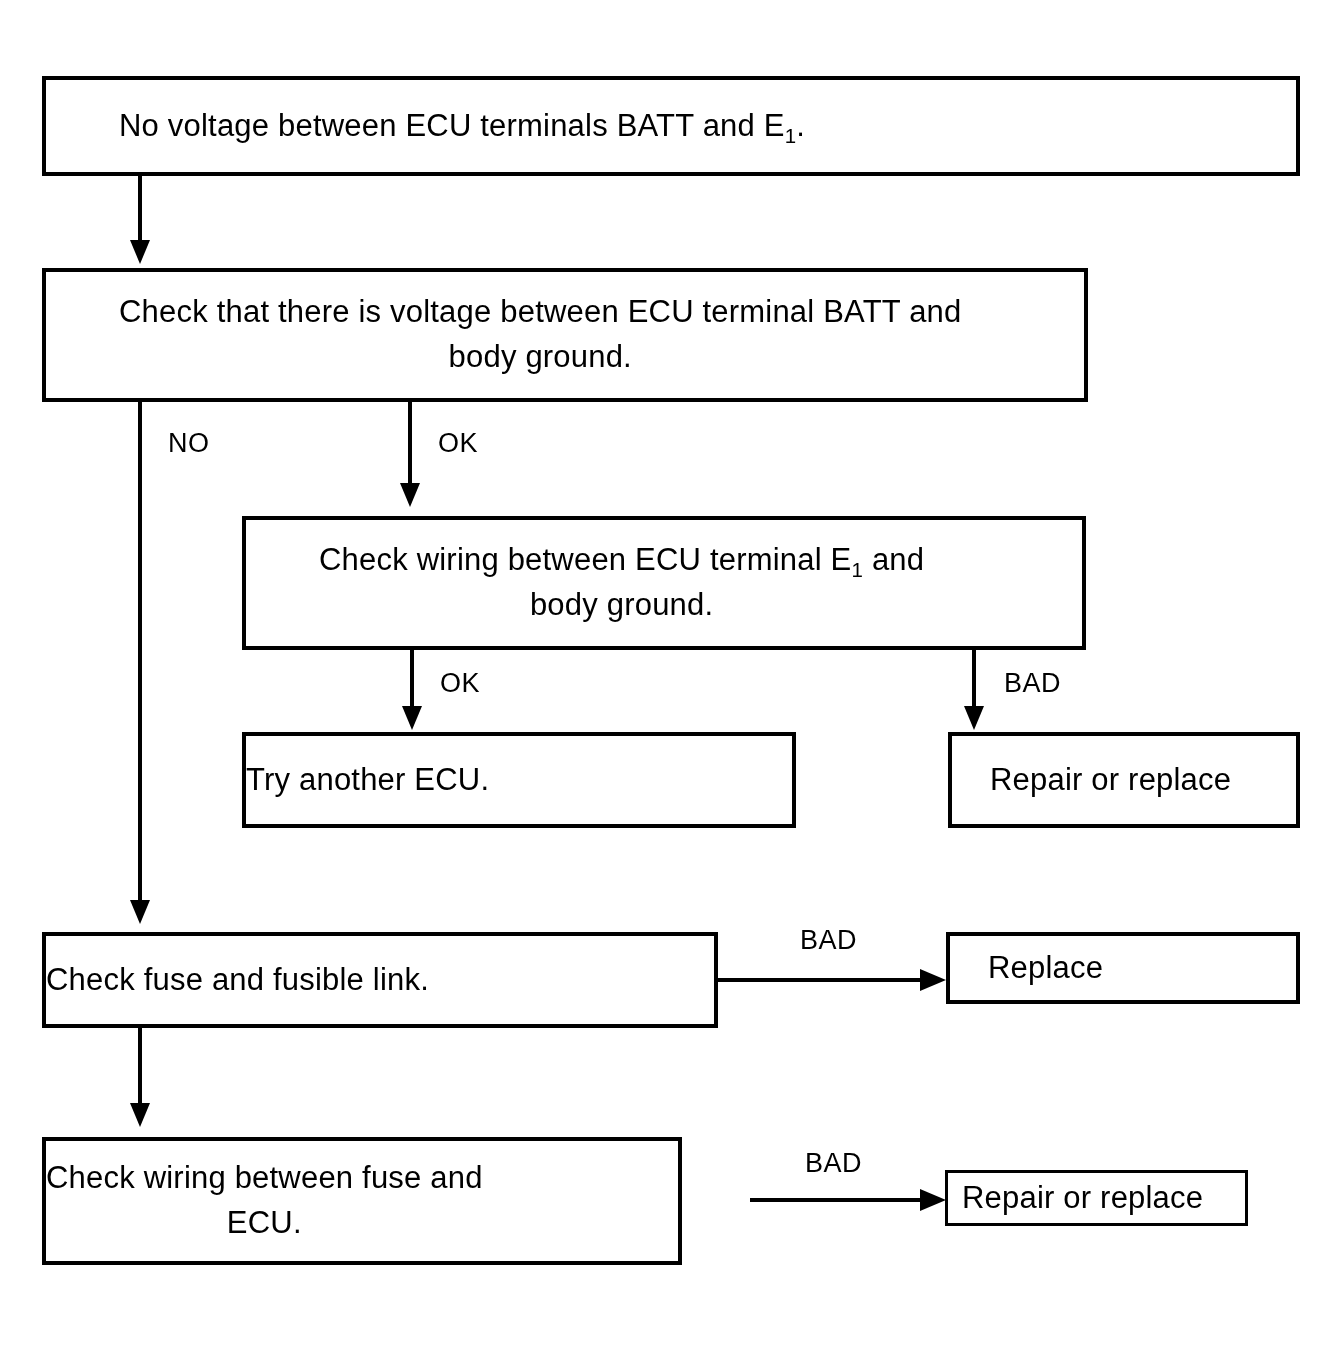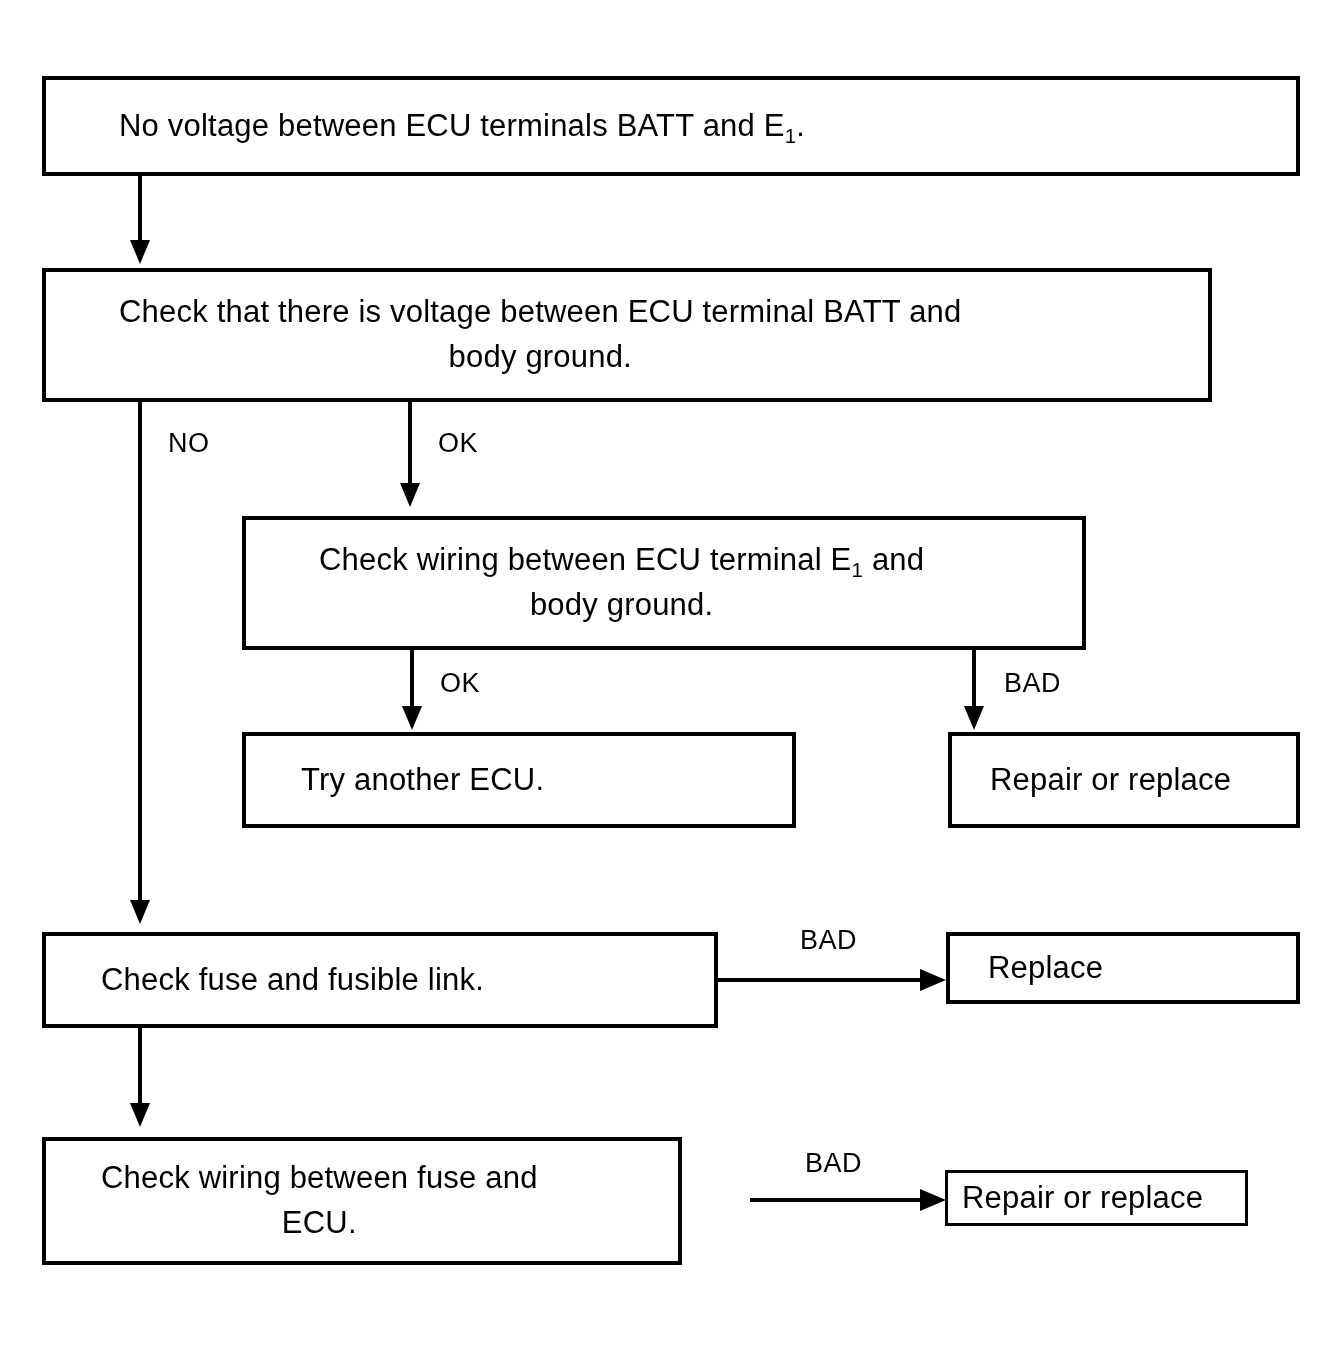"Check that there is voltage" div.fbox { width: 1170px -> 1046px }
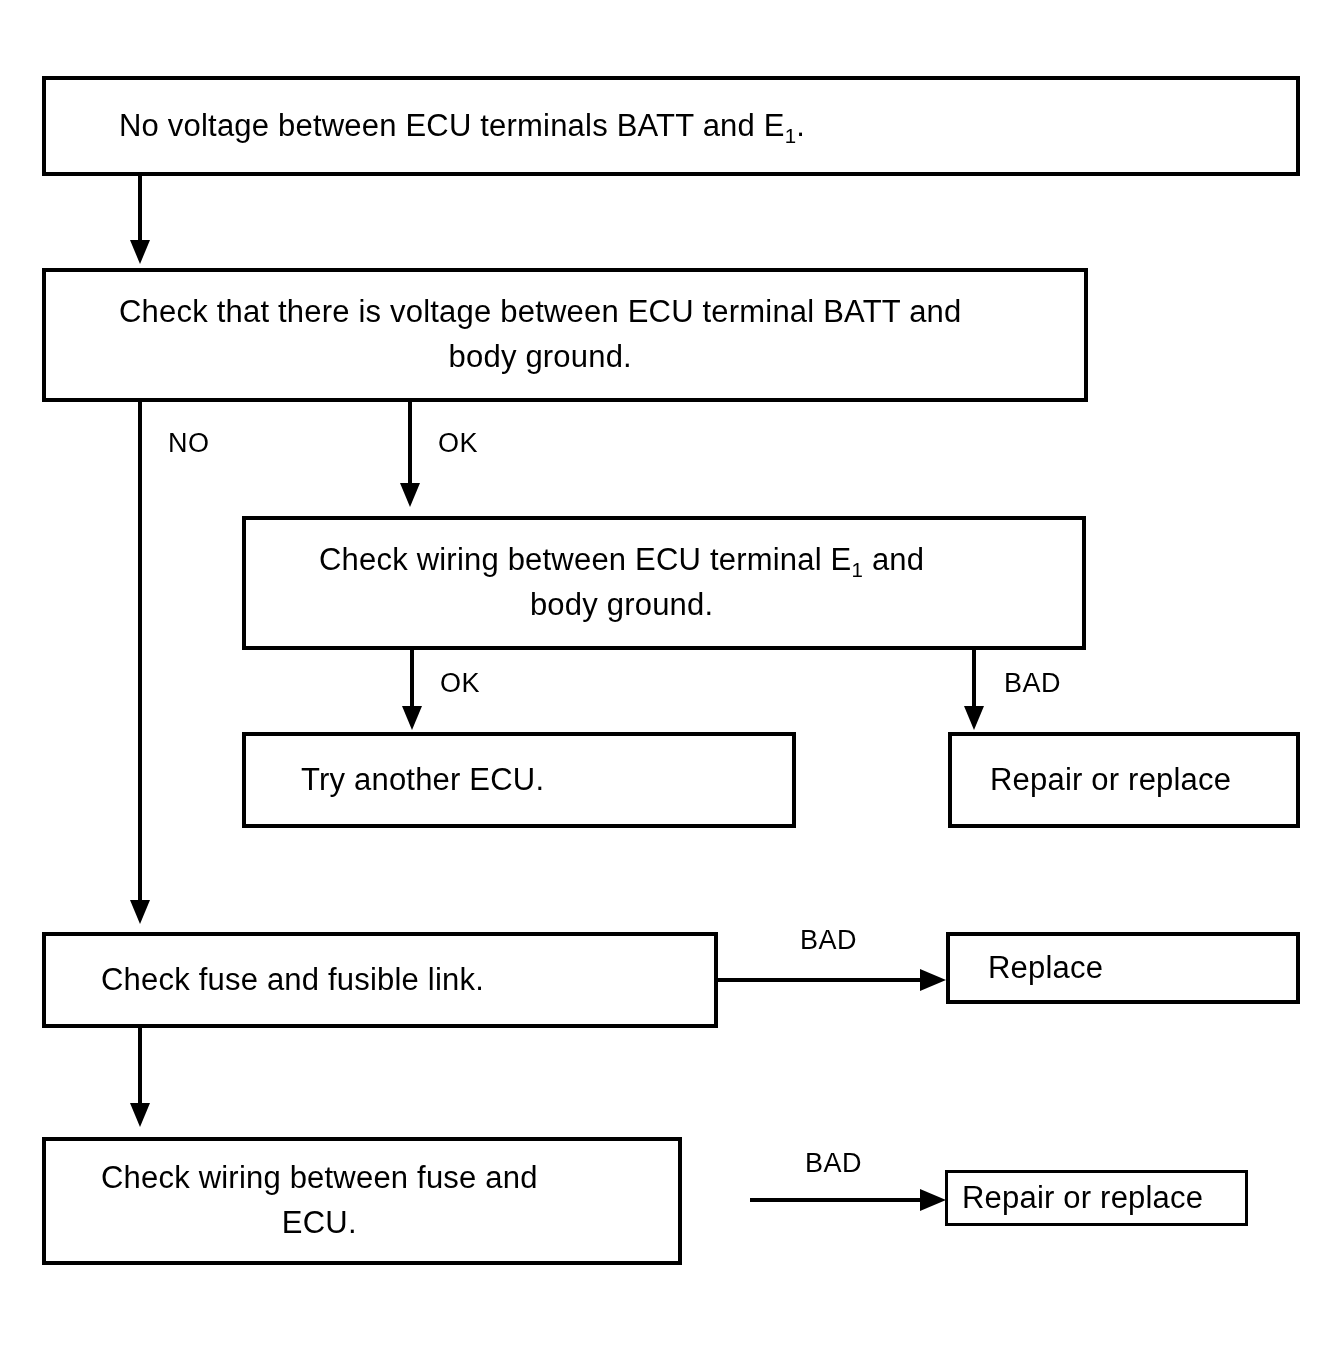"Try another ECU." .fbox.pad-mid .txt { padding-left: 55px -> none }
